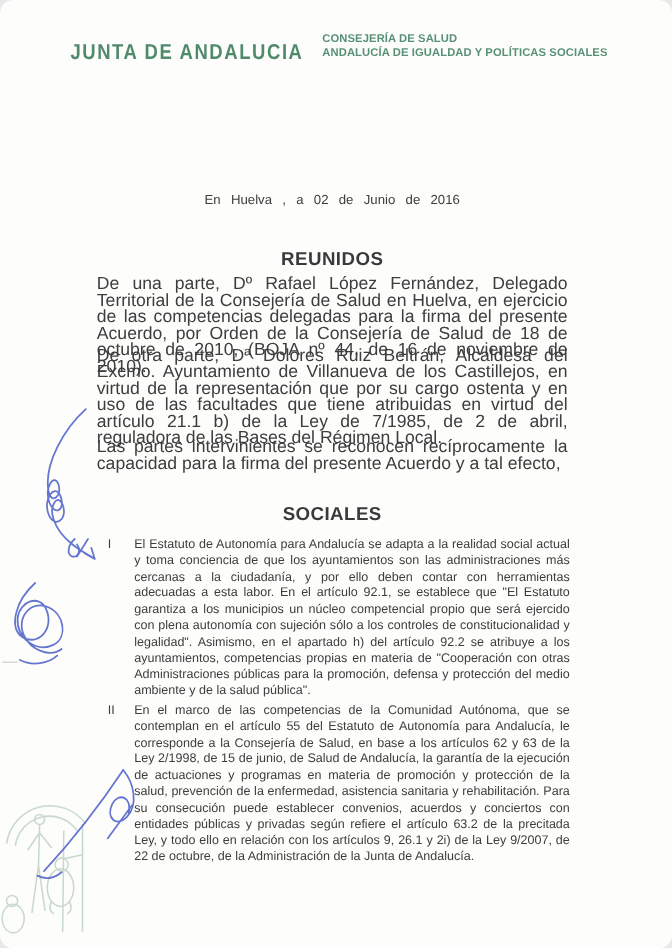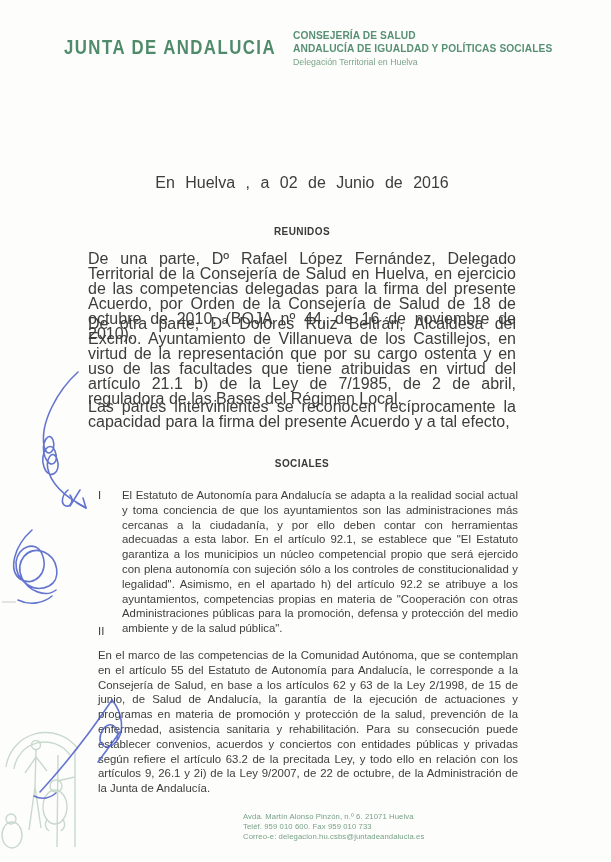"JUNTA DE ANDALUCIA" .page { border-radius: none -> 12px }
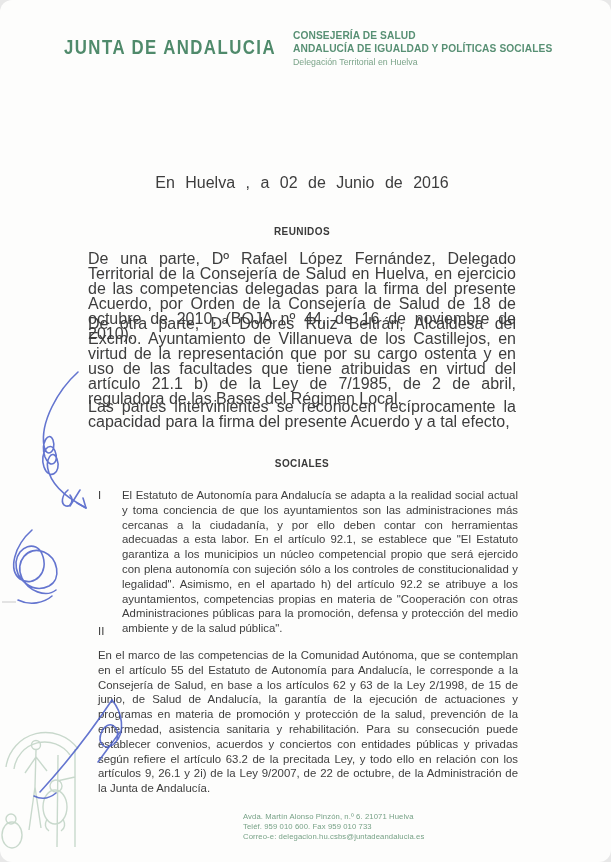"Delegación Territorial en Huelva" div.org-sub { html: <div>Delegación Territorial en Huelva</div> -> none }
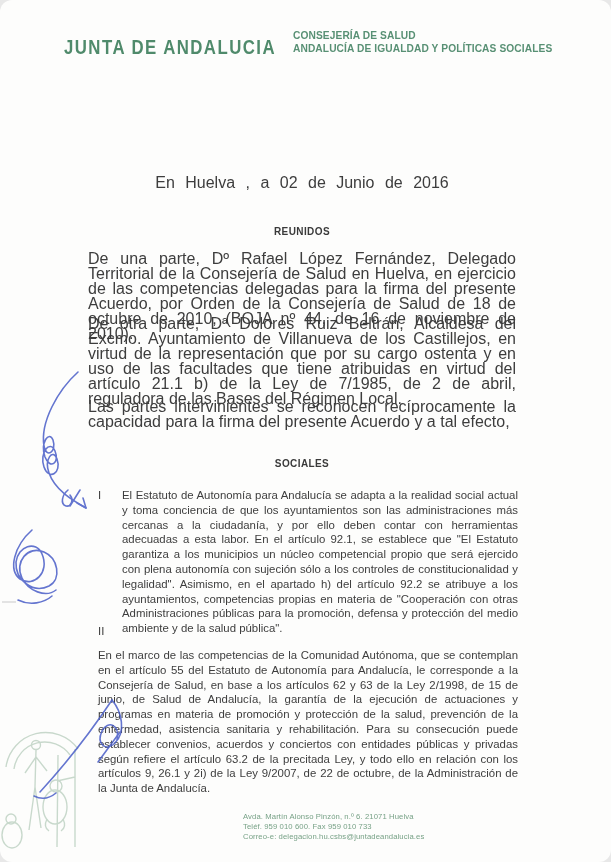"En Huelva , a 02" .dateline { font-size: 16px -> 12px }
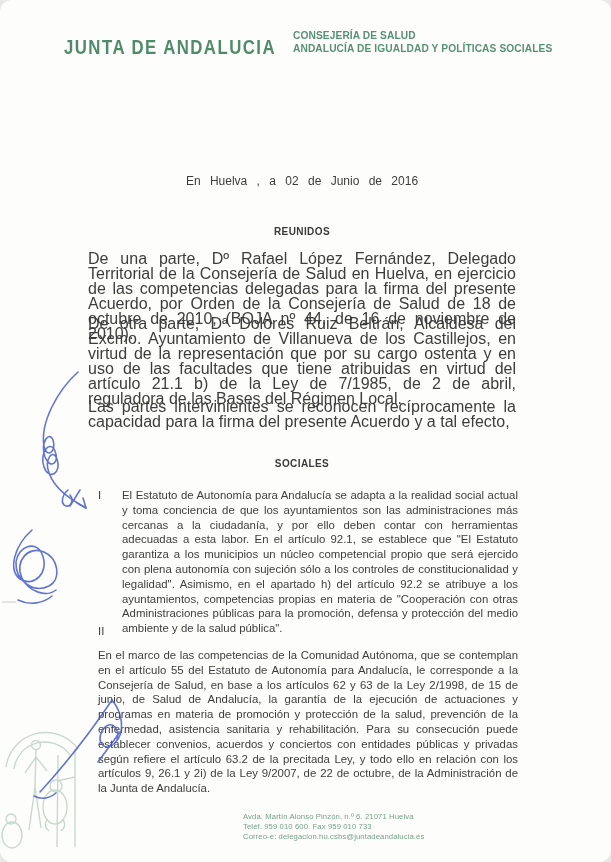"REUNIDOS" .section-heading { font-size: 10px -> 17px }
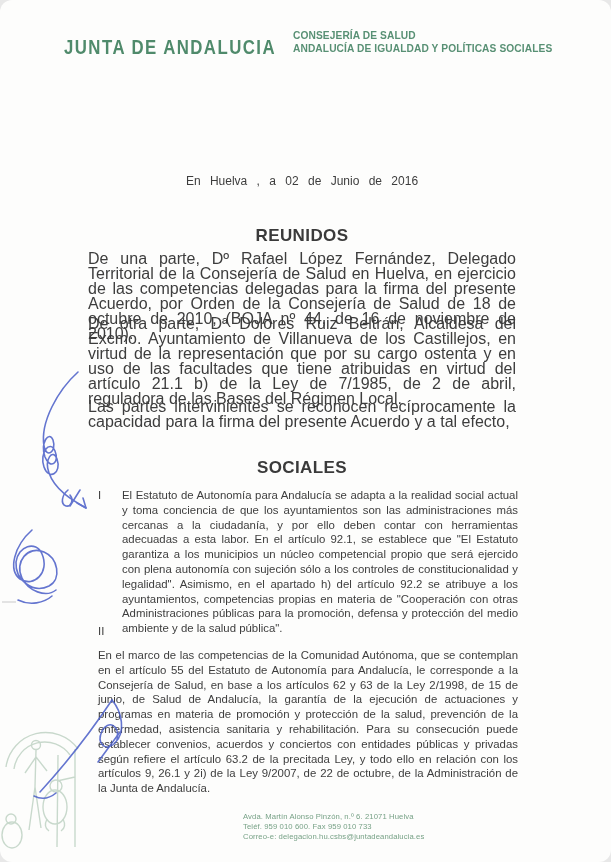"II" .item-2 { flex-direction: column -> none; top: 624px -> 639px }
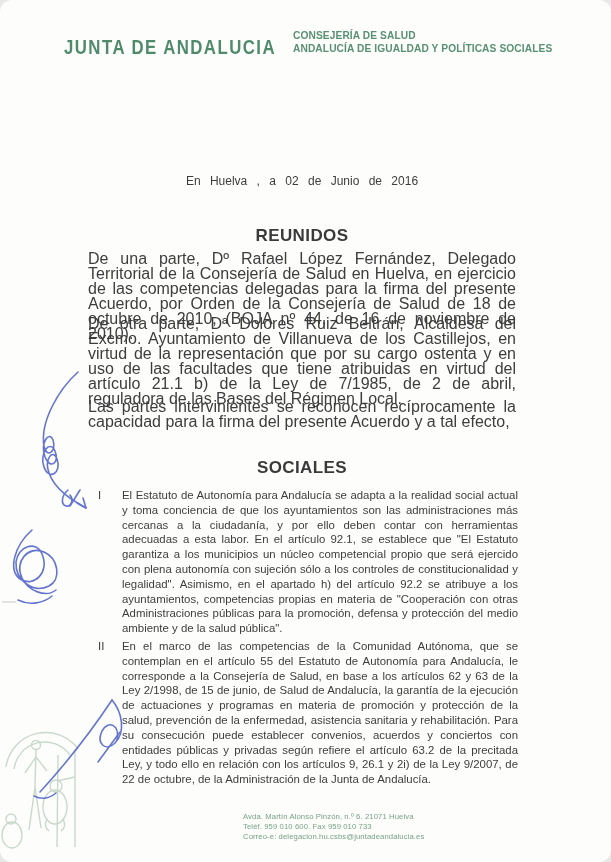"Avda. Martín Alonso Pinzón, n.º" div.footer { html: <div> <div>Avda. Martín Alonso Pinzón, n.º 6. 21071 Huelva</div> <div>Teléf. 959 010 600. Fax 959 010 733</div> <div>Correo-e: delegacion.hu.csbs@juntadeandalucia.es</div> </div> -> none }
